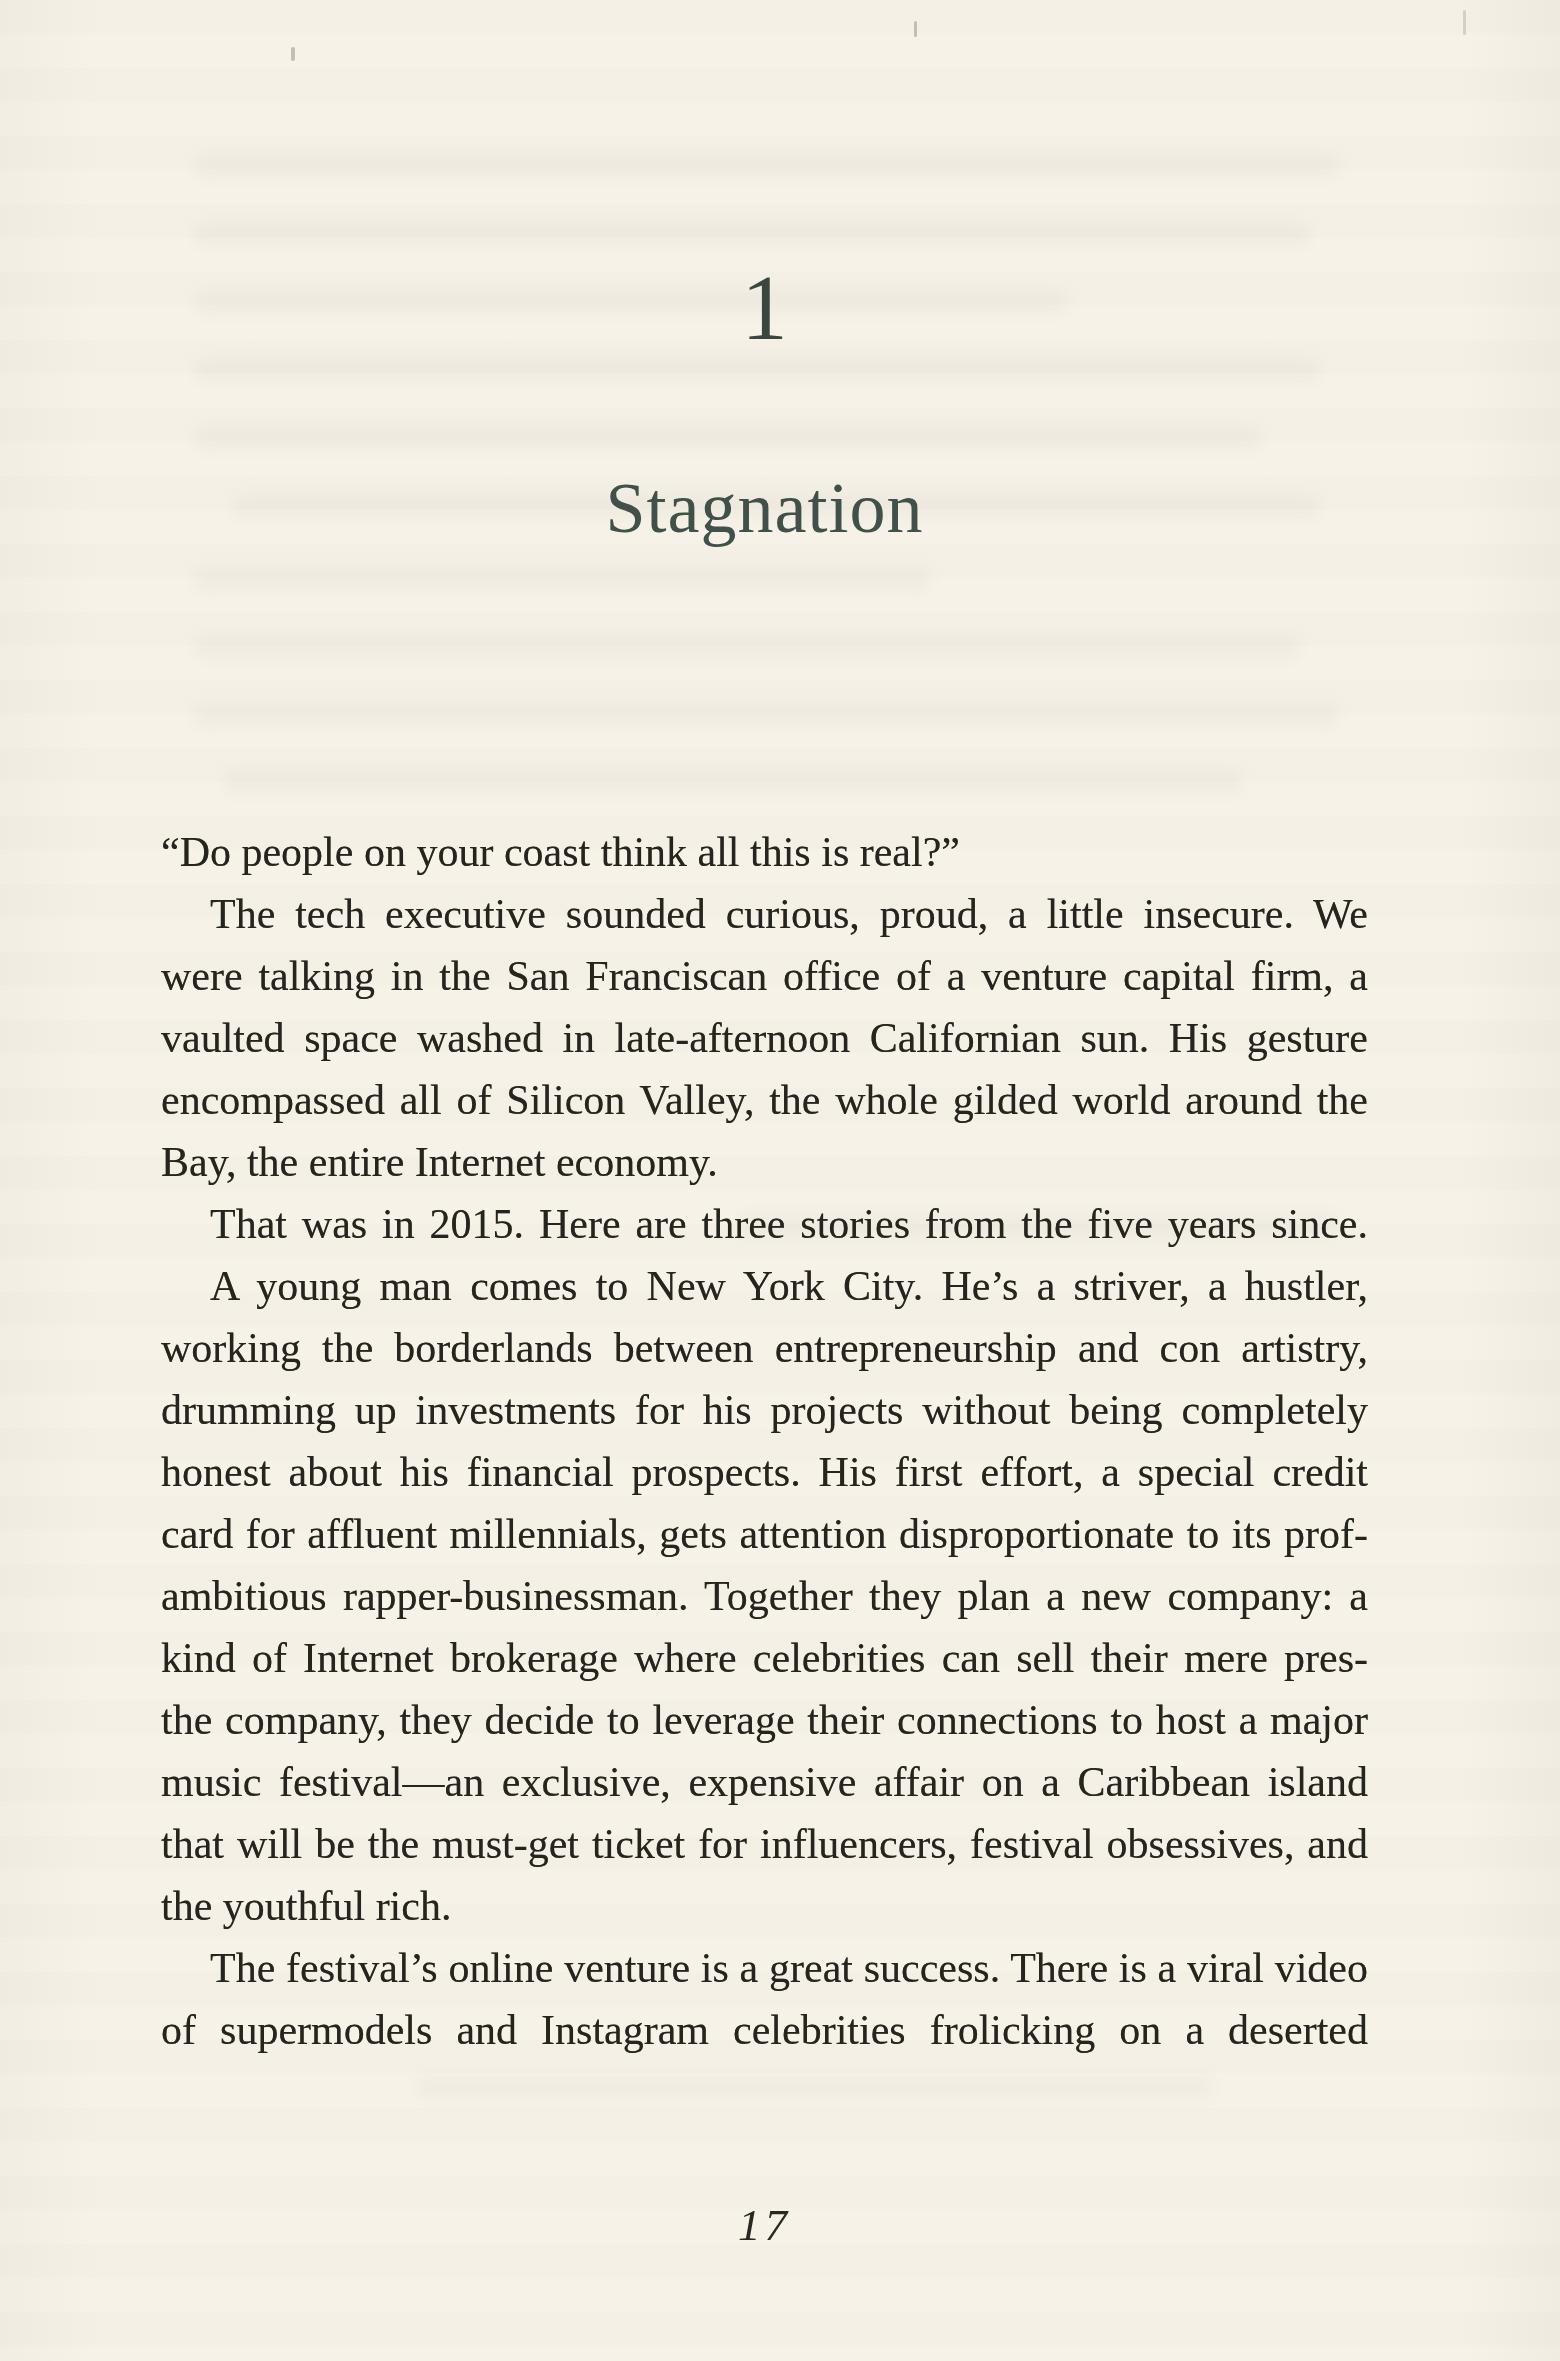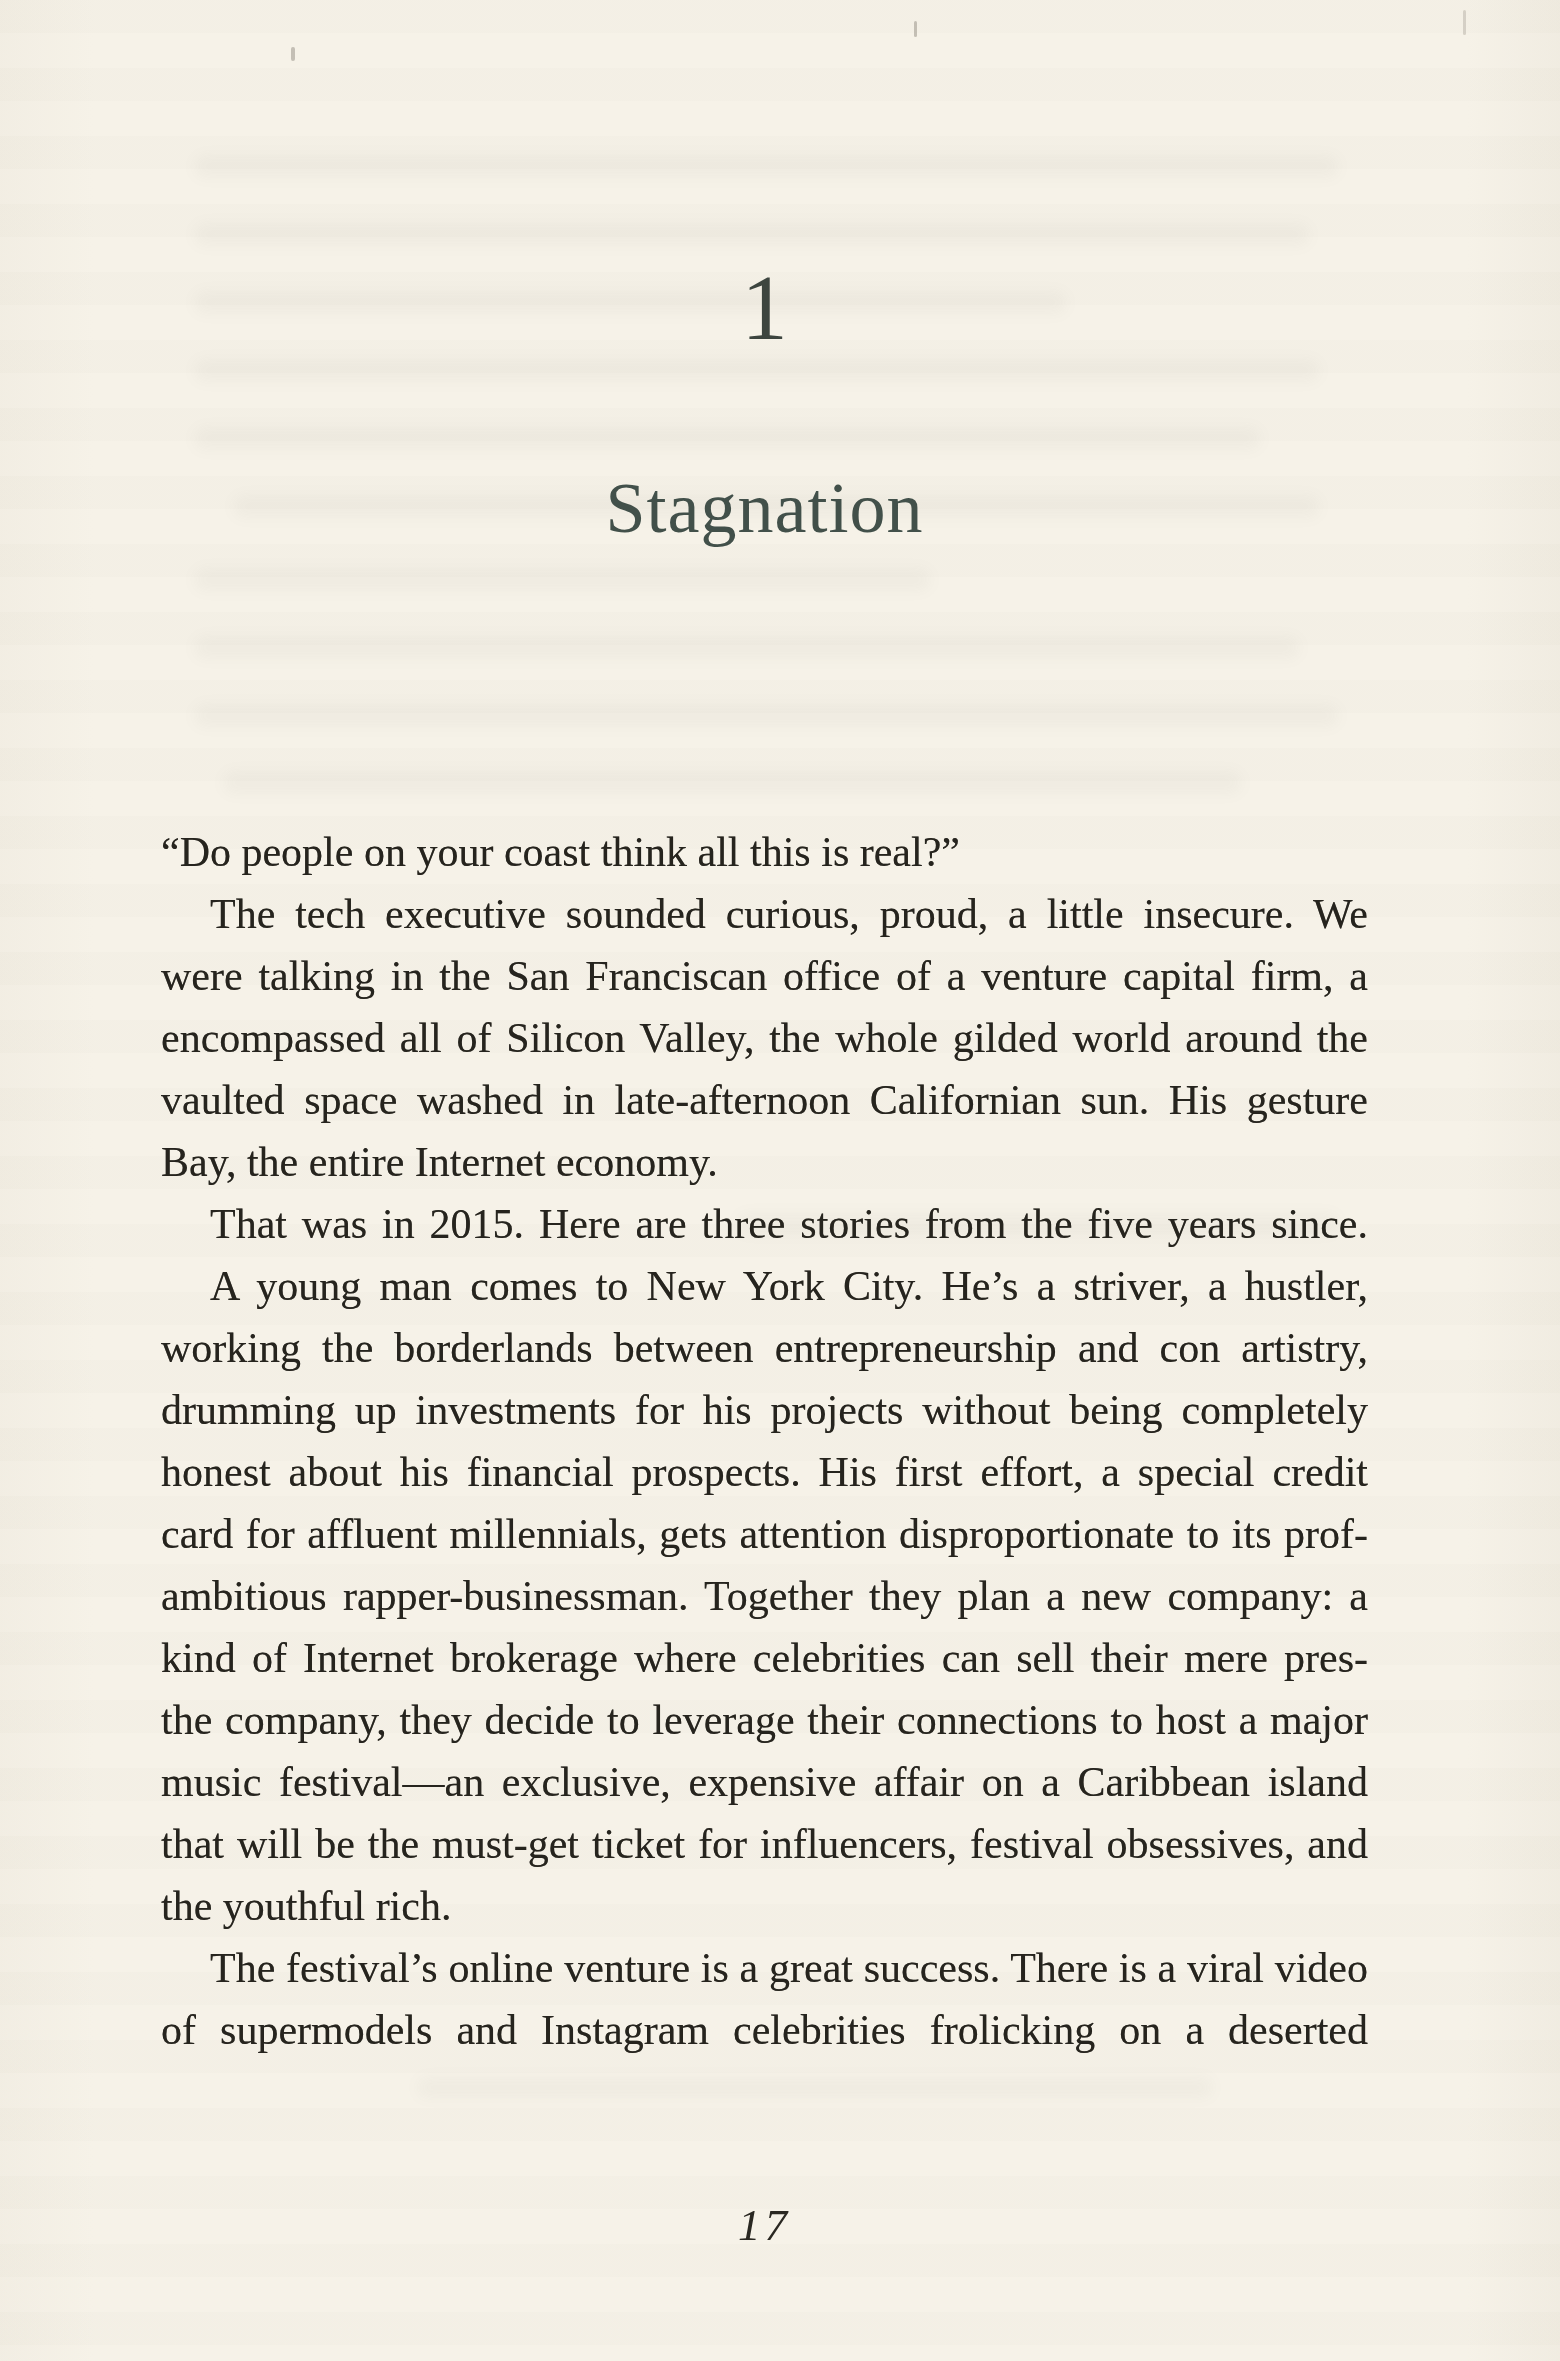"encompassed all of Silicon Valley," div.line { order: before "vaulted space washed in late-afternoon" -> after "vaulted space washed in late-afternoon" }
